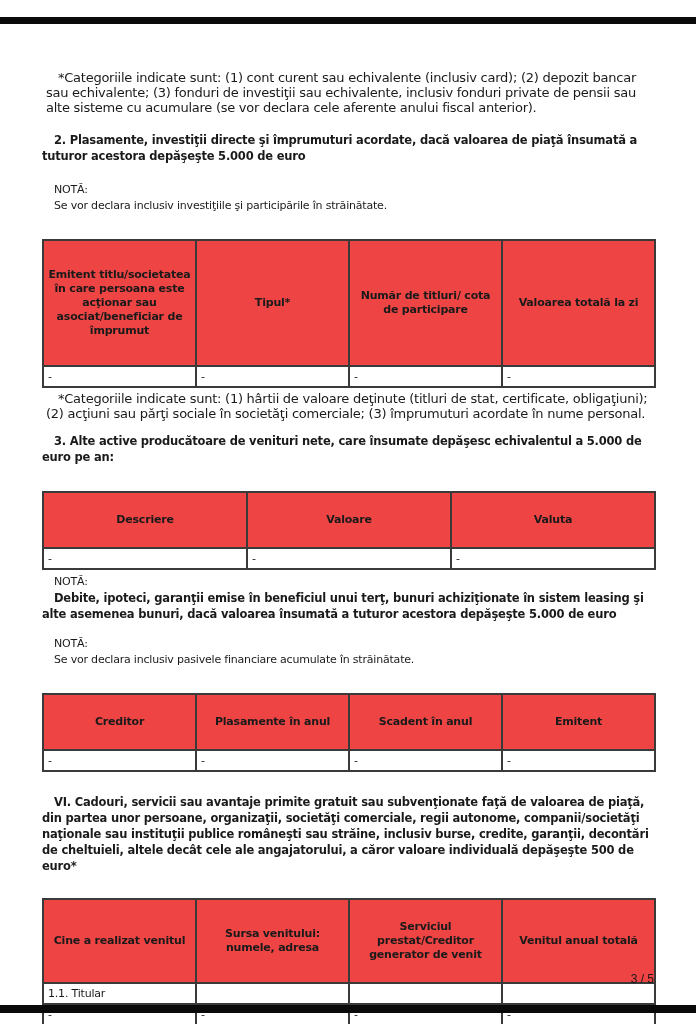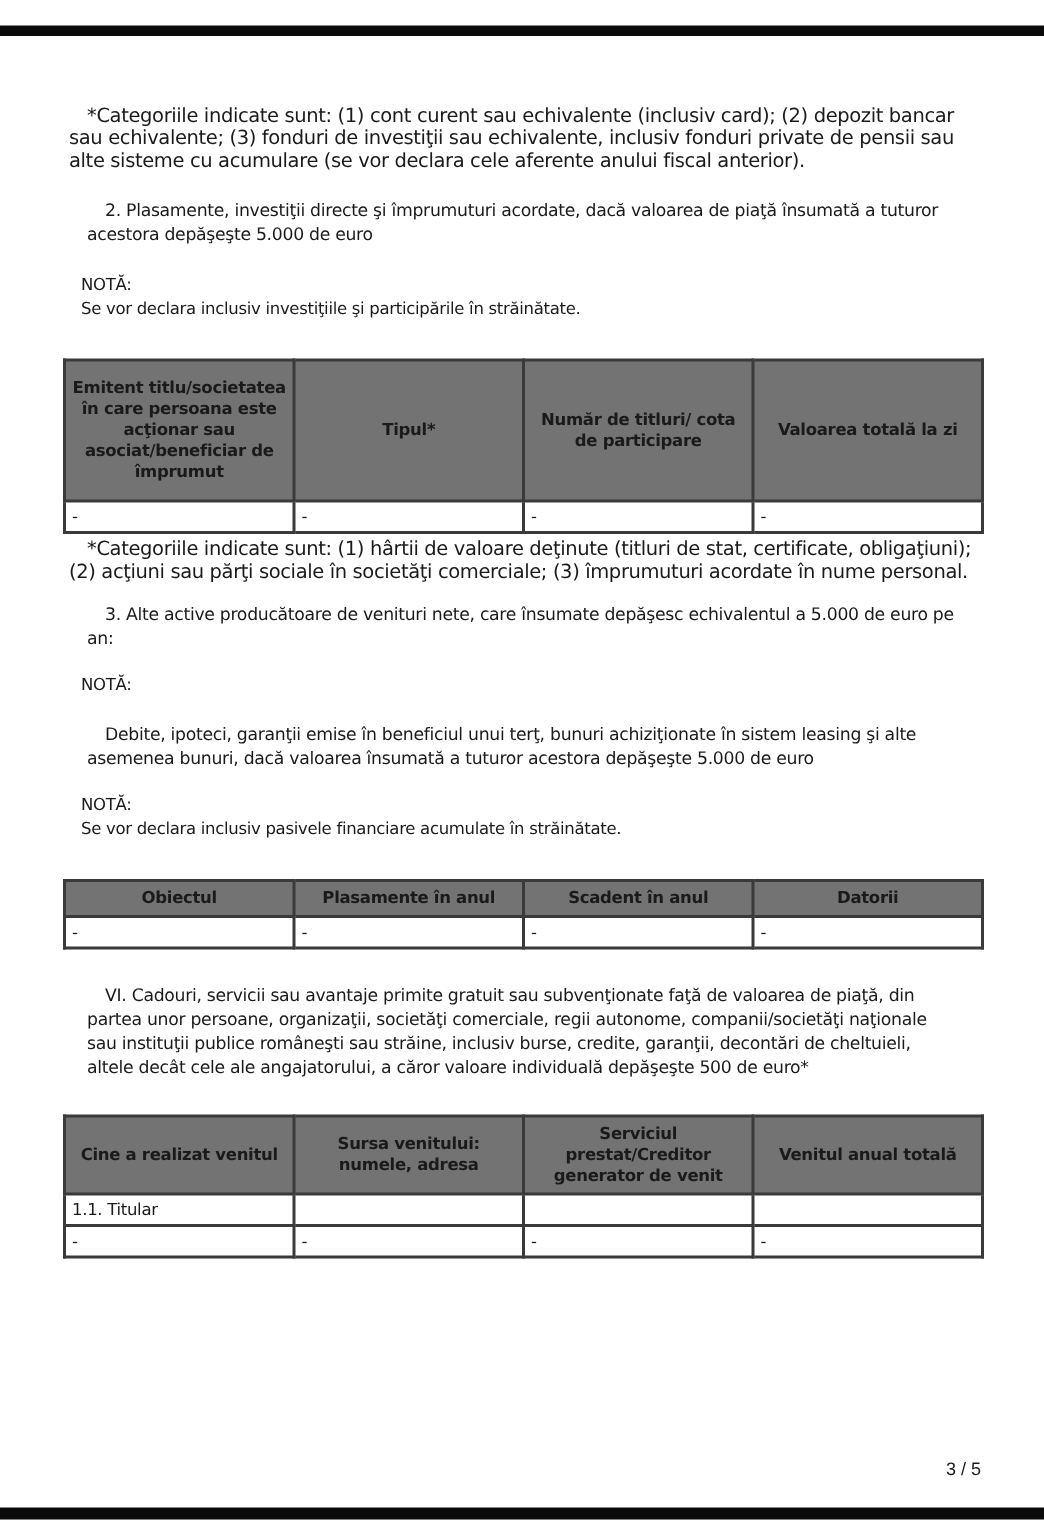"2. Plasamente, investiţii directe şi" .heading { font-weight: normal -> bold; margin: 16px -> 0 }
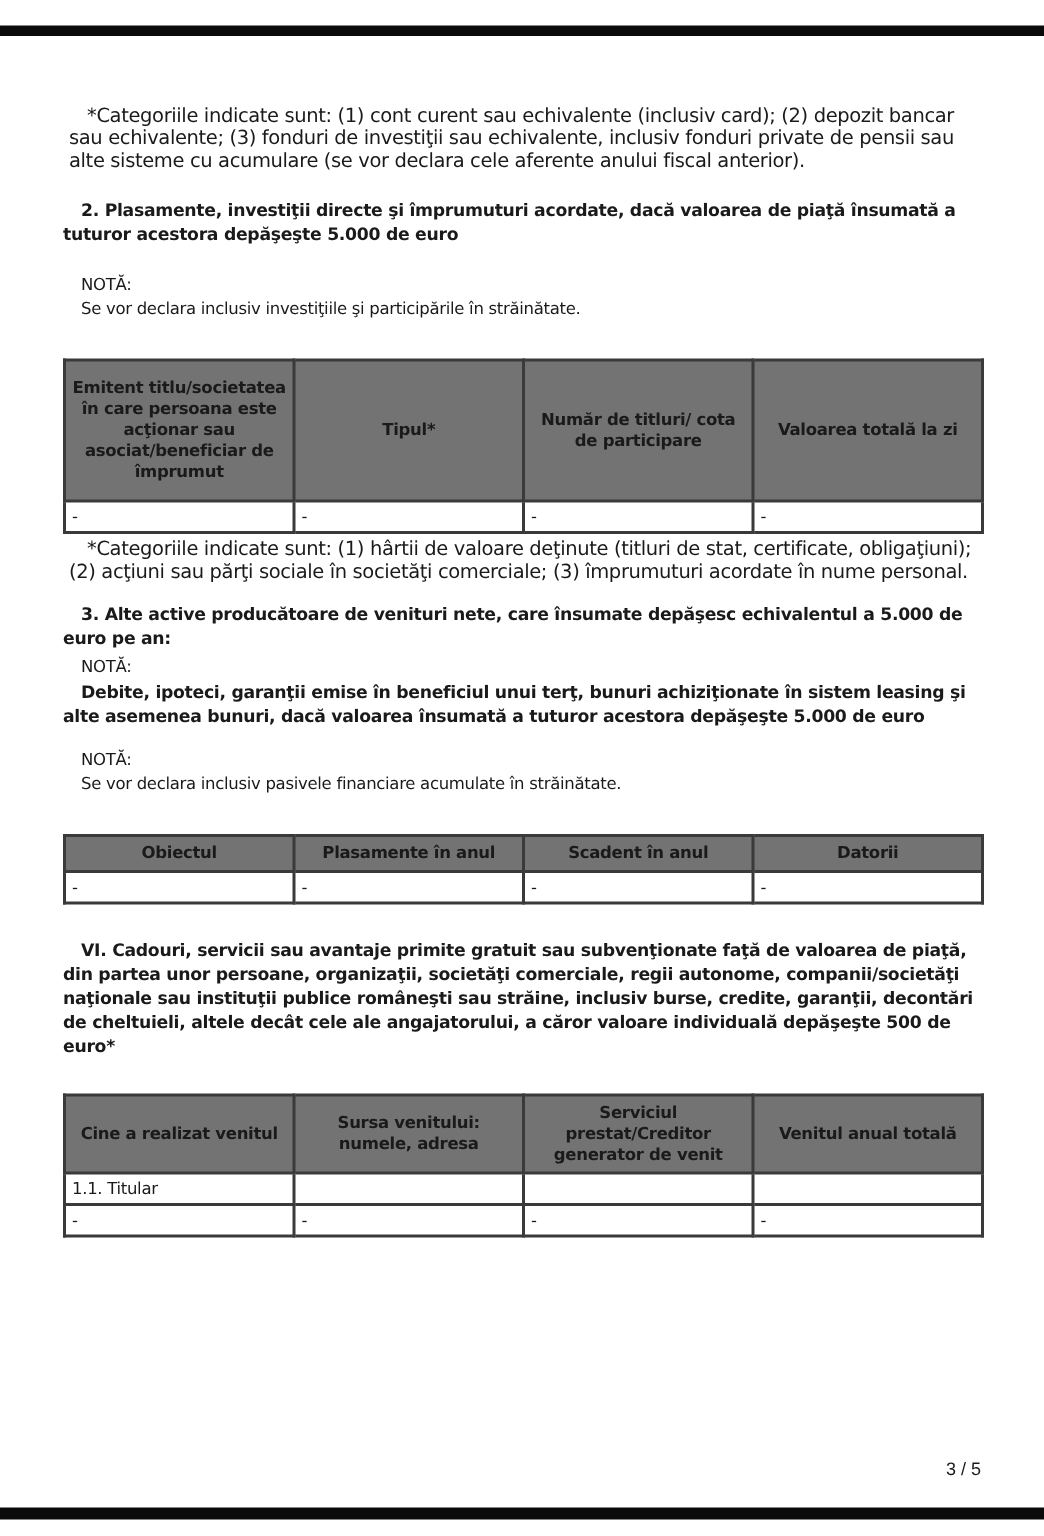"Emitent titlu/societatea în care" th { background: #737373 -> #ef4444; padding: 2px 4px -> 18px 4px }
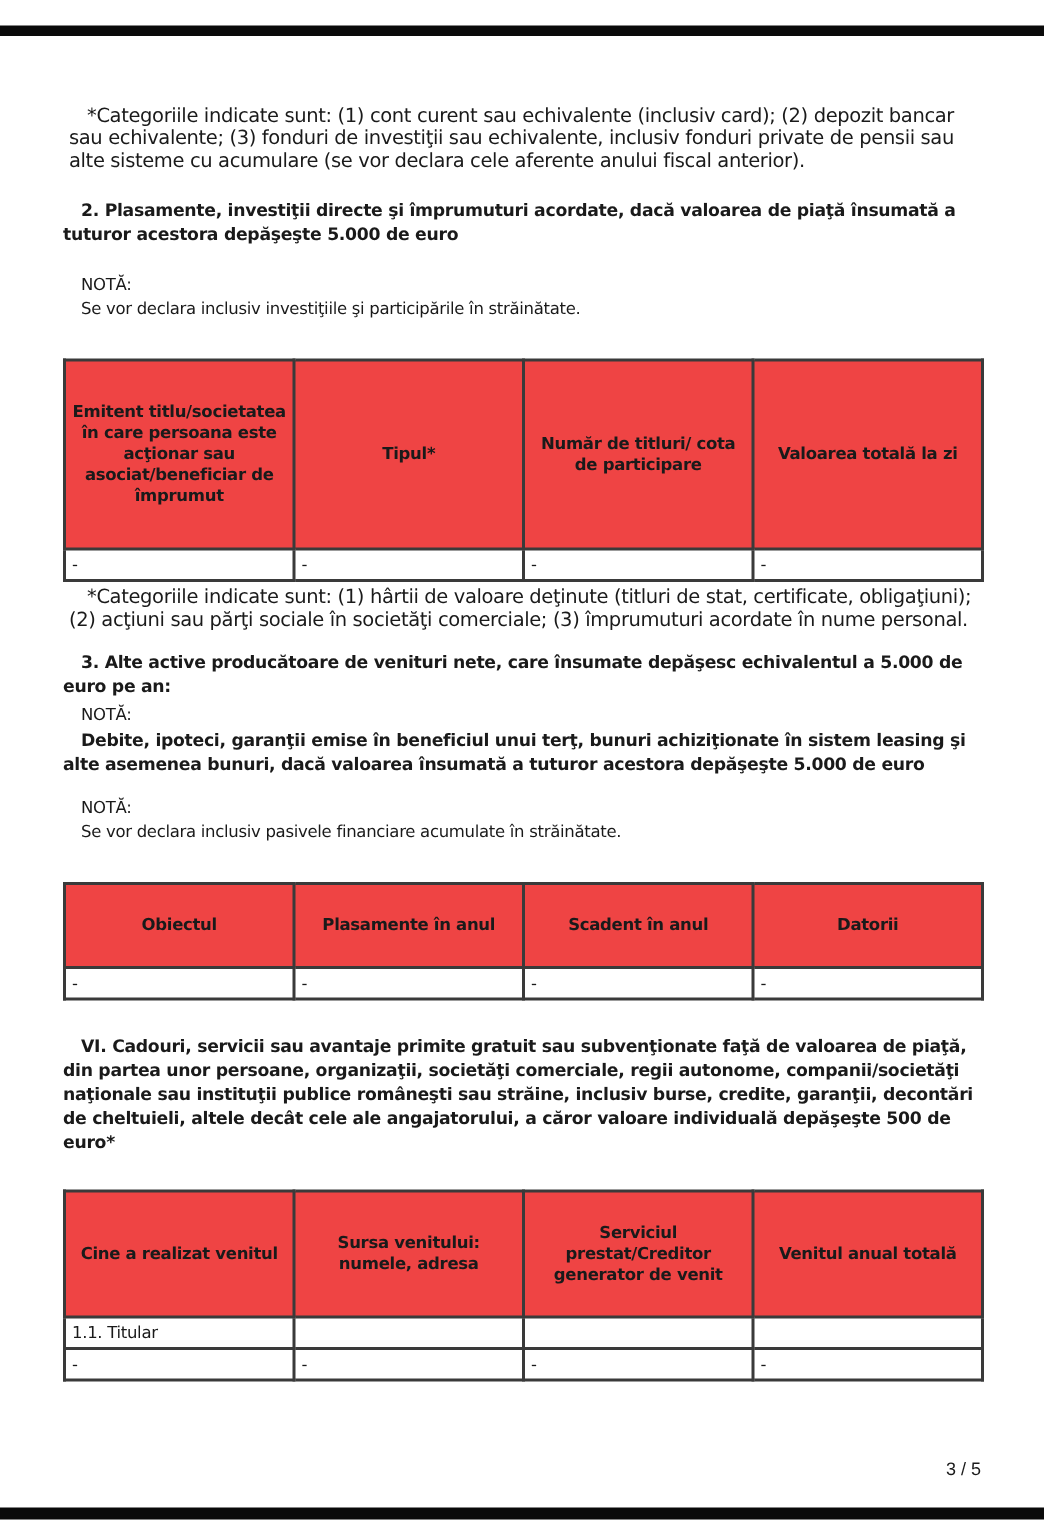"Descriere" table { html: none -> <table> <thead> <tr> <th>Descriere</th> <th>Valoare</th> <th>Valuta</th> </tr> </thead> <tbody> <tr> <td>-</td> <td>-</td> <td>-</td> </tr> </tbody> </table> }
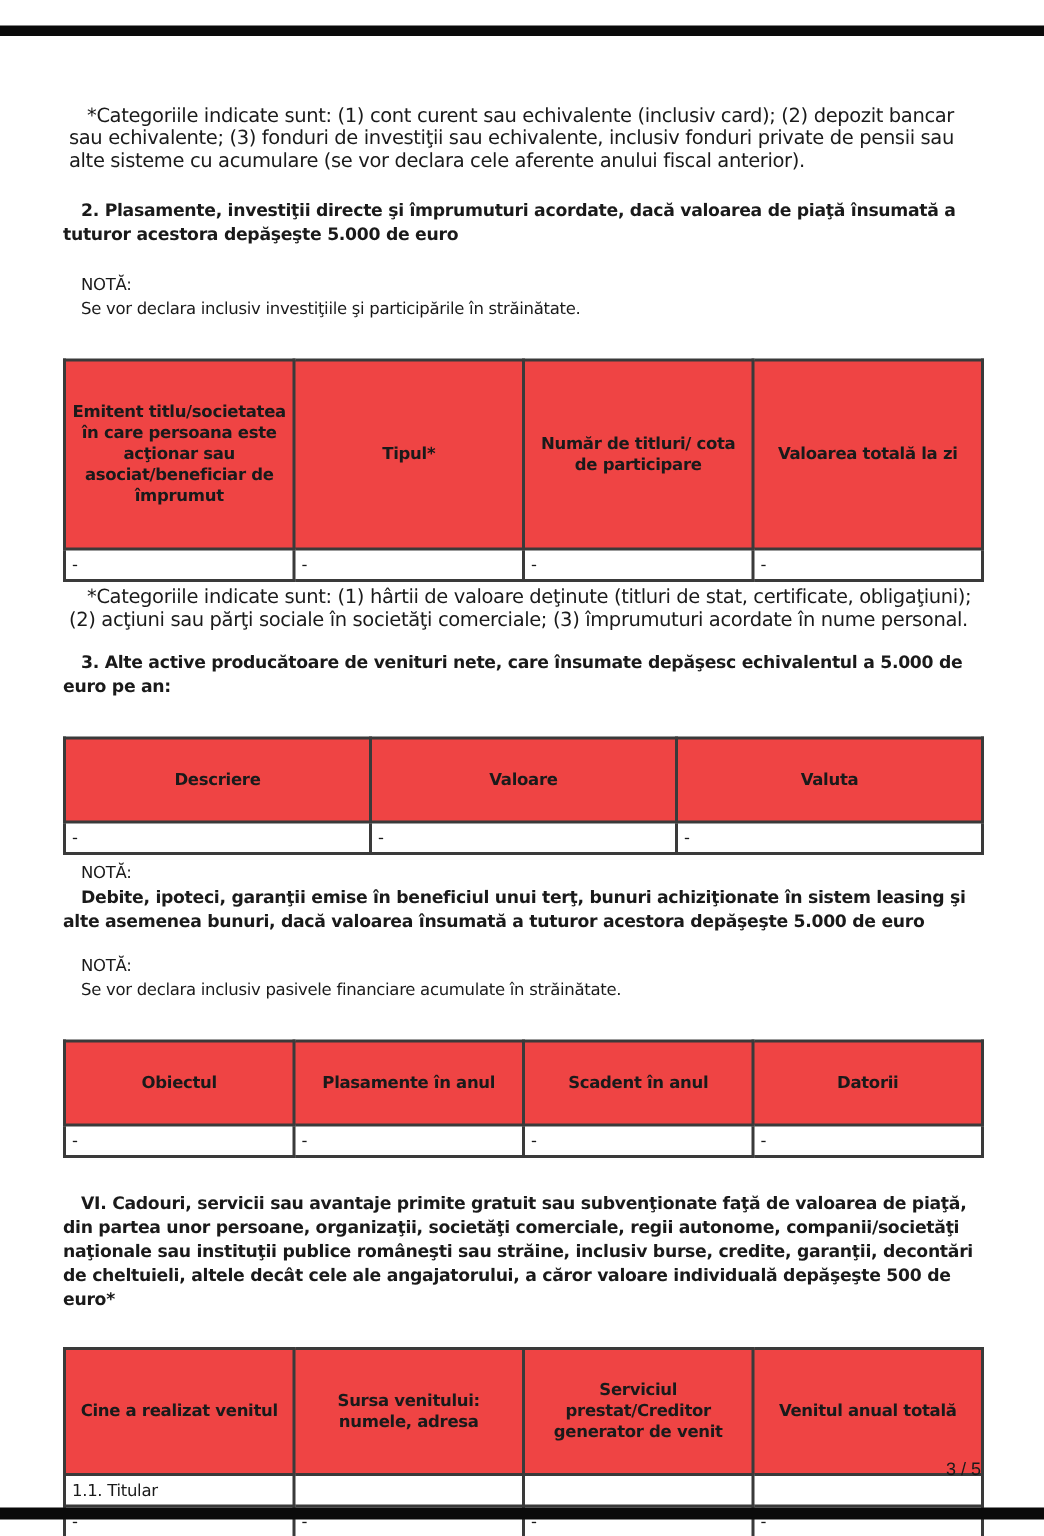"Obiectul" th { text: Obiectul -> Creditor }
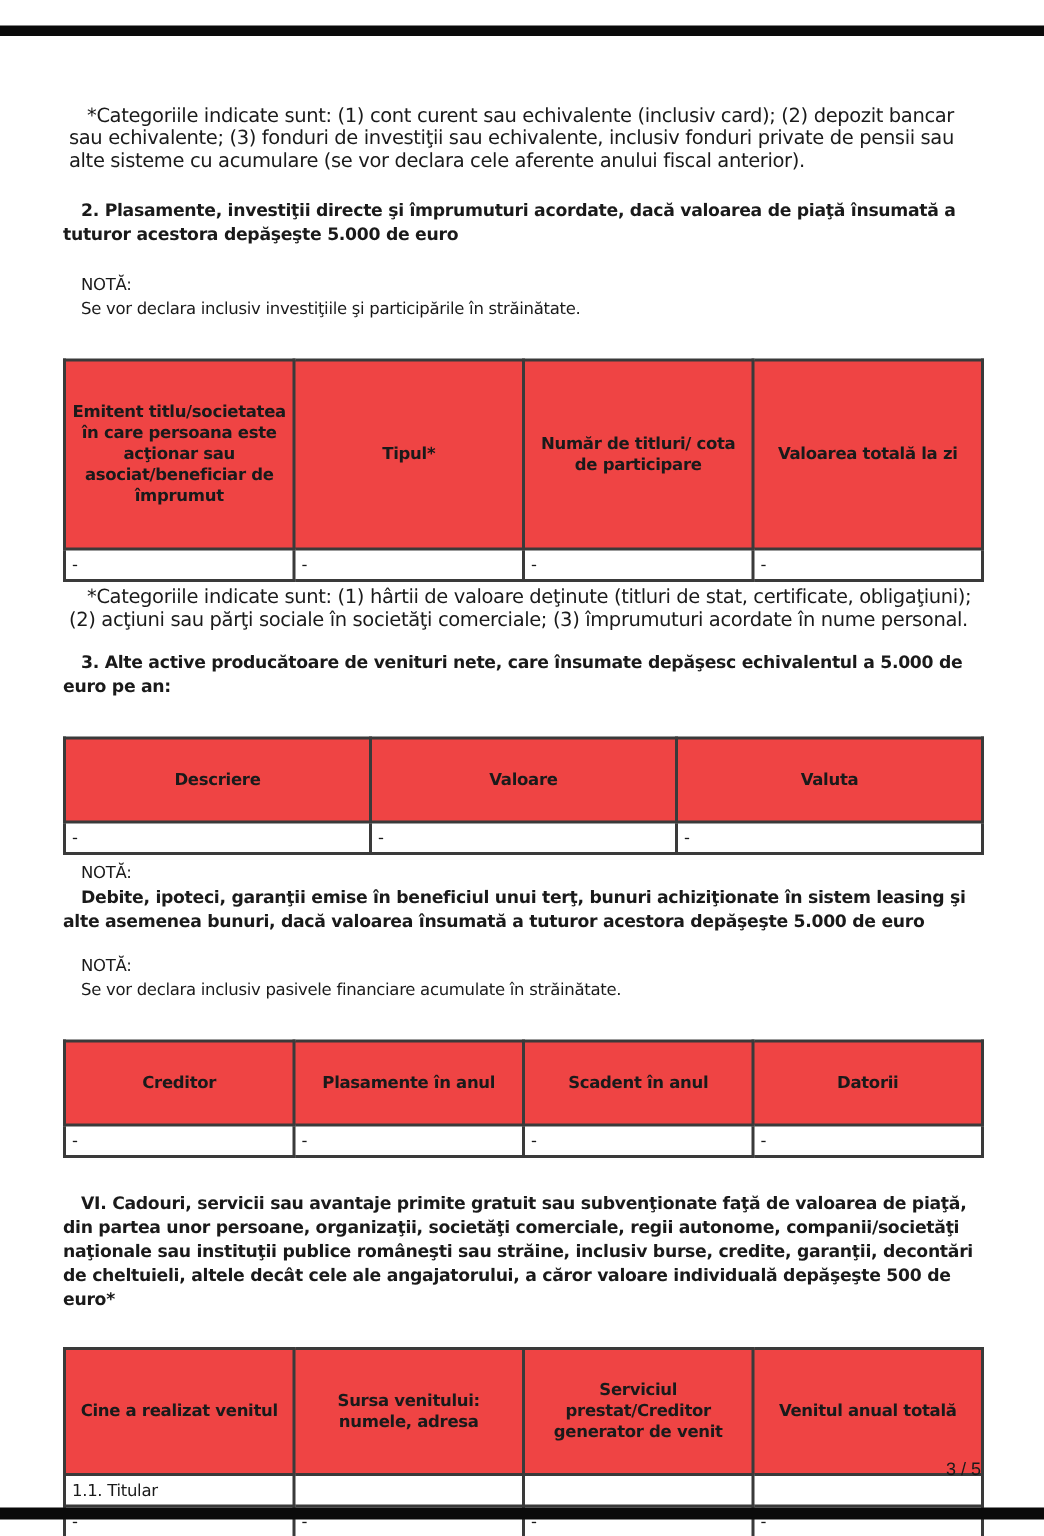"Datorii" th { text: Datorii -> Emitent }
